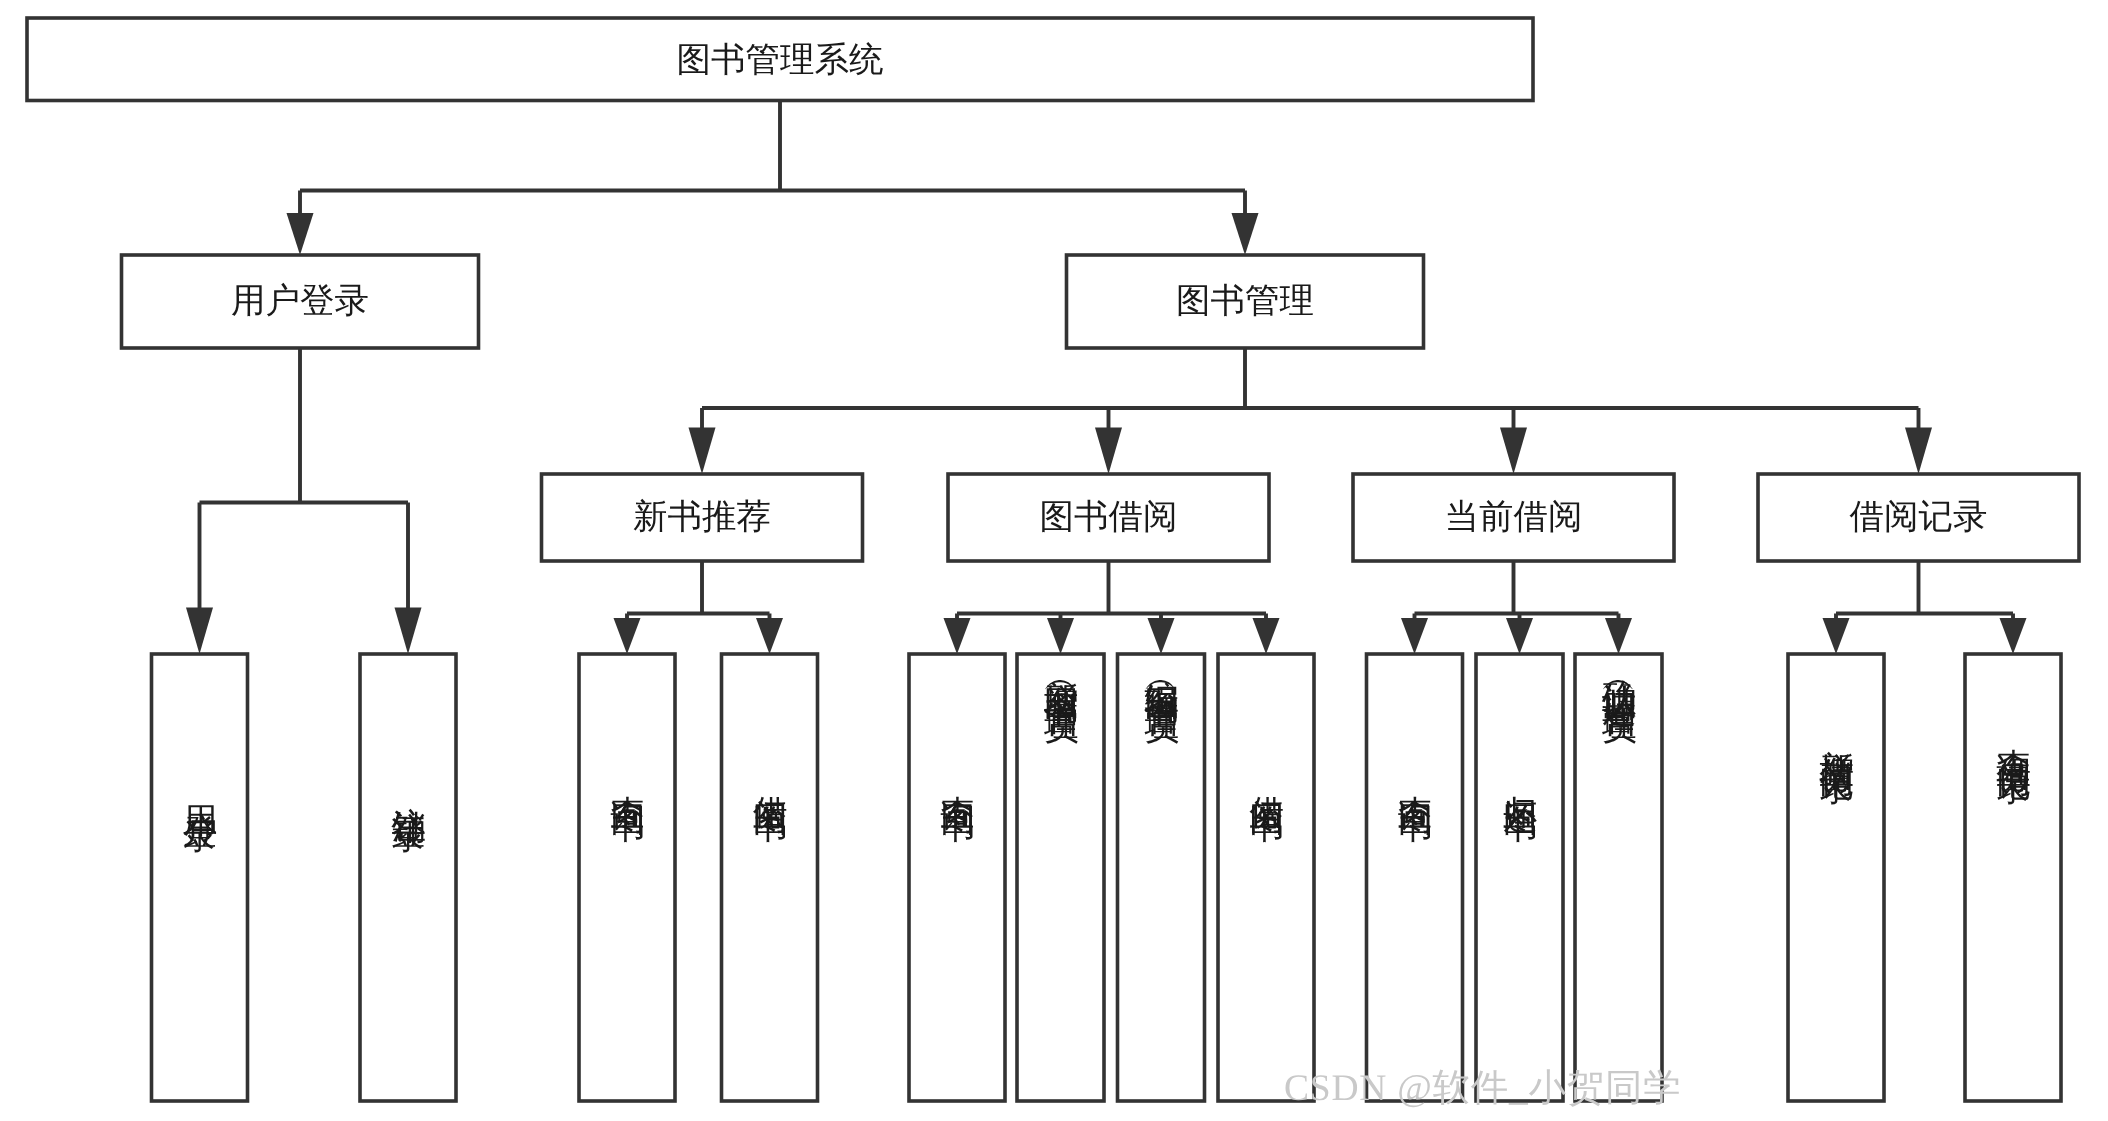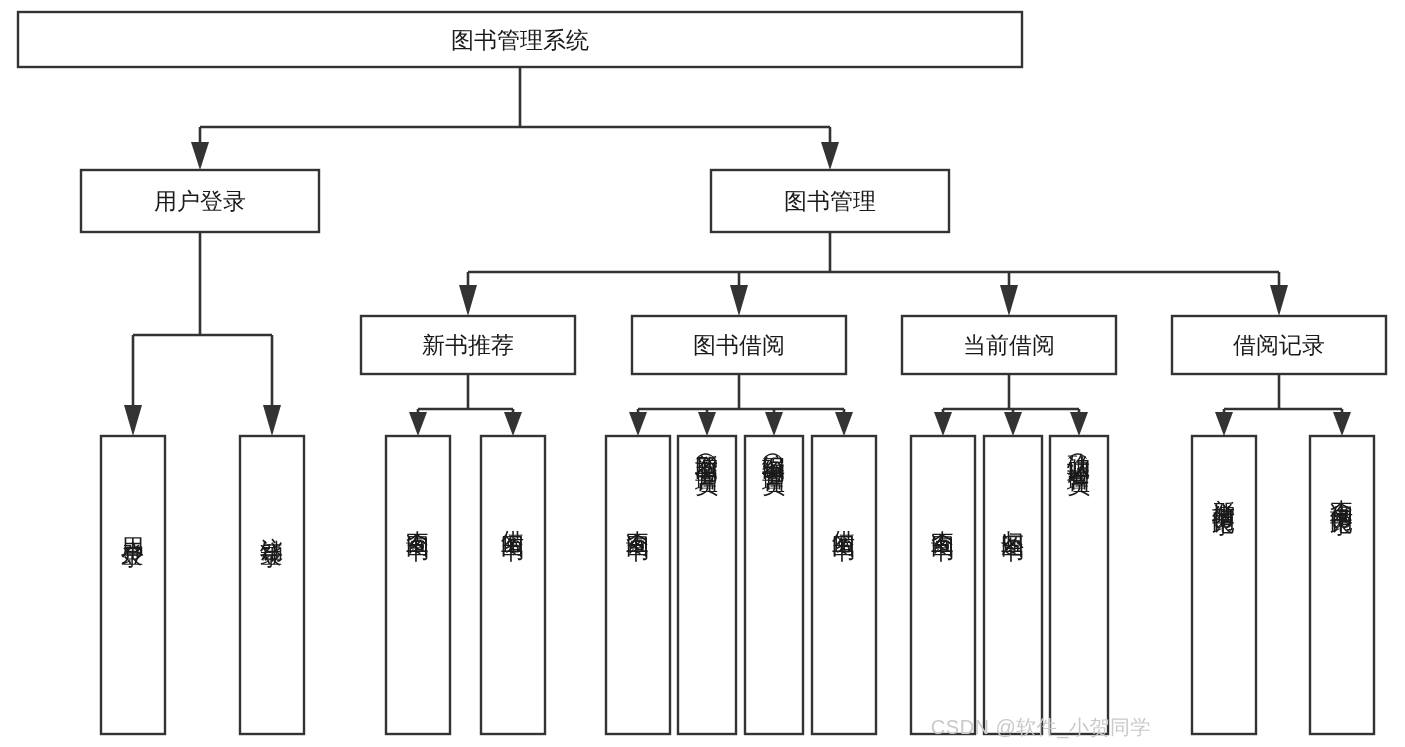"图书管理系统" #diagram-root { padding-left: 30px -> none }
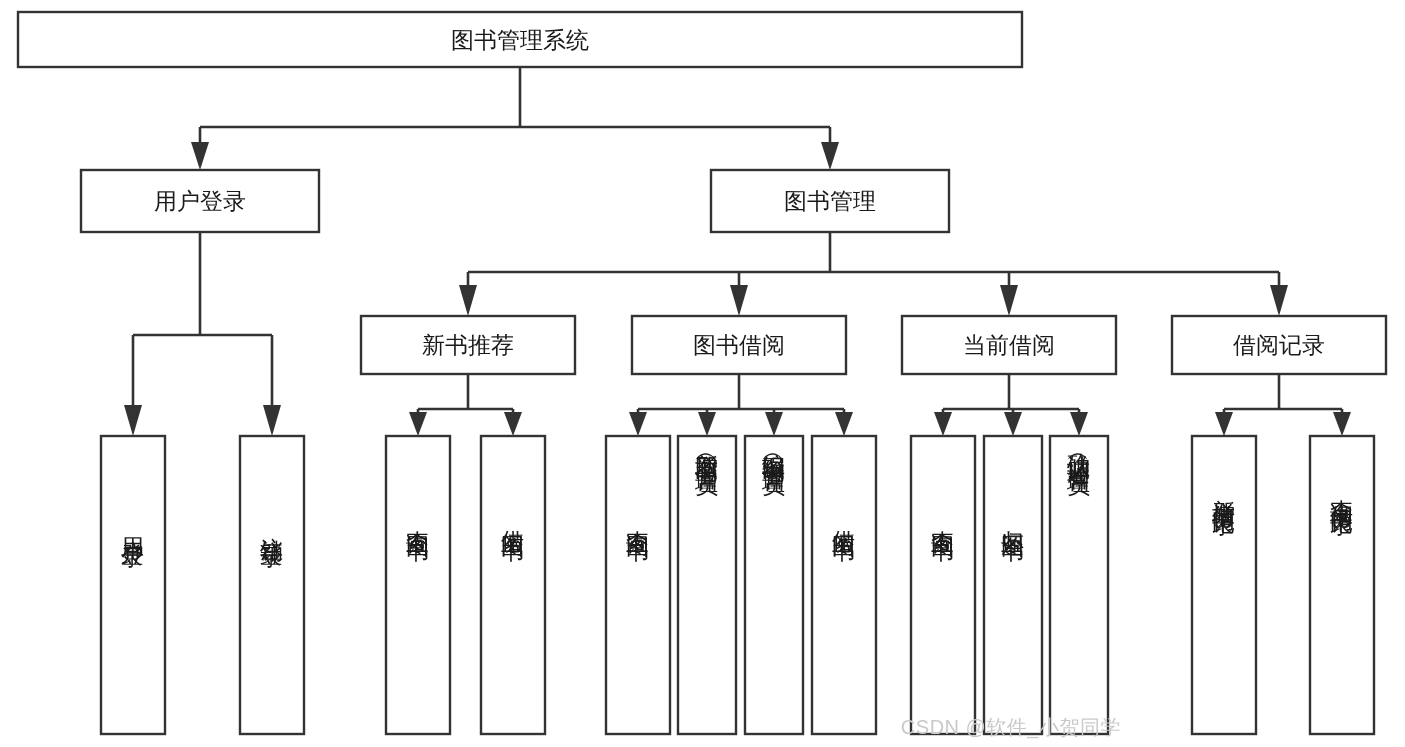"CSDN @软件_小贺同学" .watermark-text { font-family: Liberation Sans, sans-serif -> Liberation Serif, serif; font-size: 20px -> 25px }
